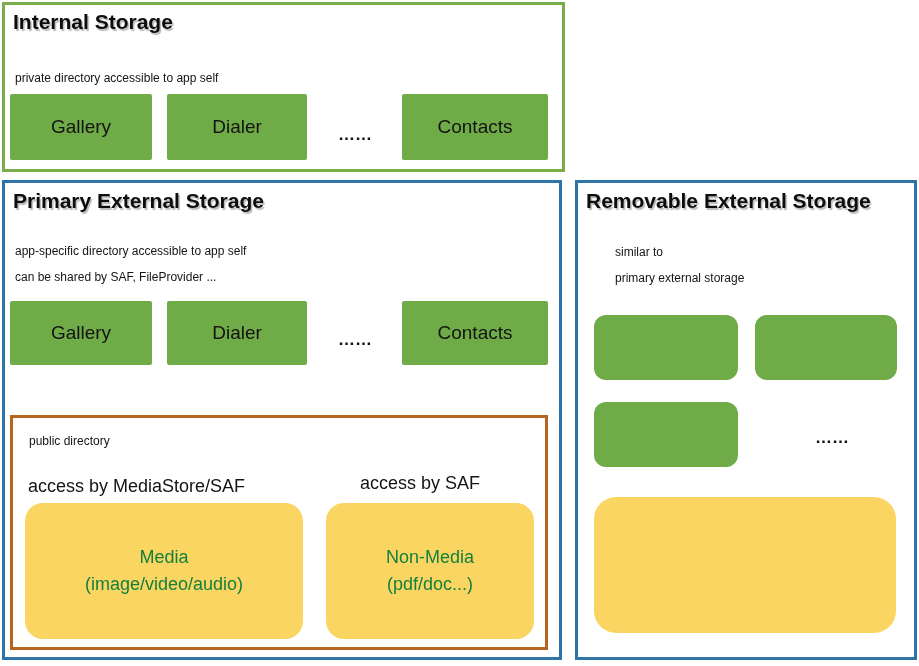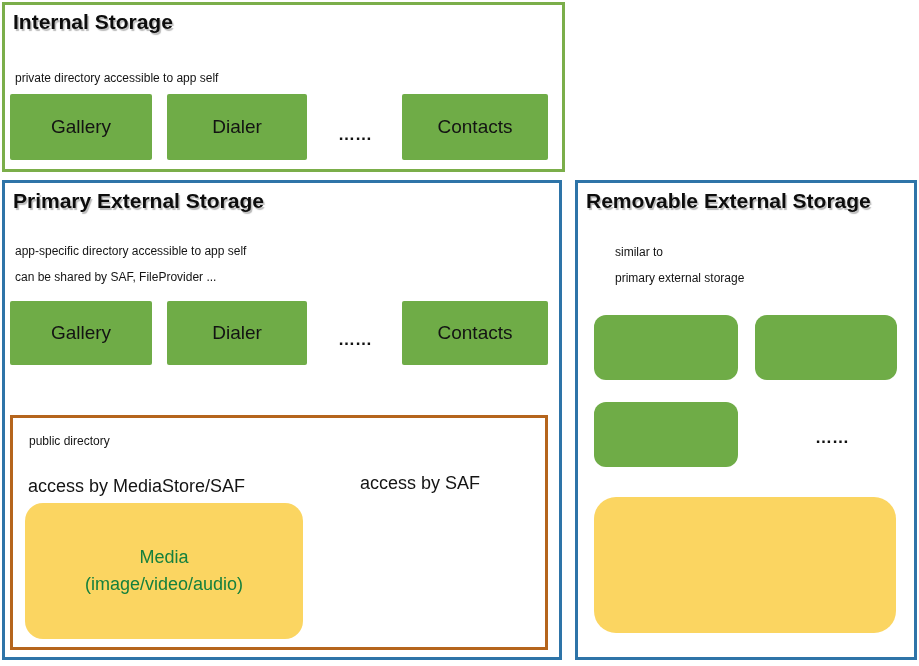"Non-Media" div.pill { html: none -> <div> <span>Non-Media</span> <span>(pdf/doc...)</span> </div> }
